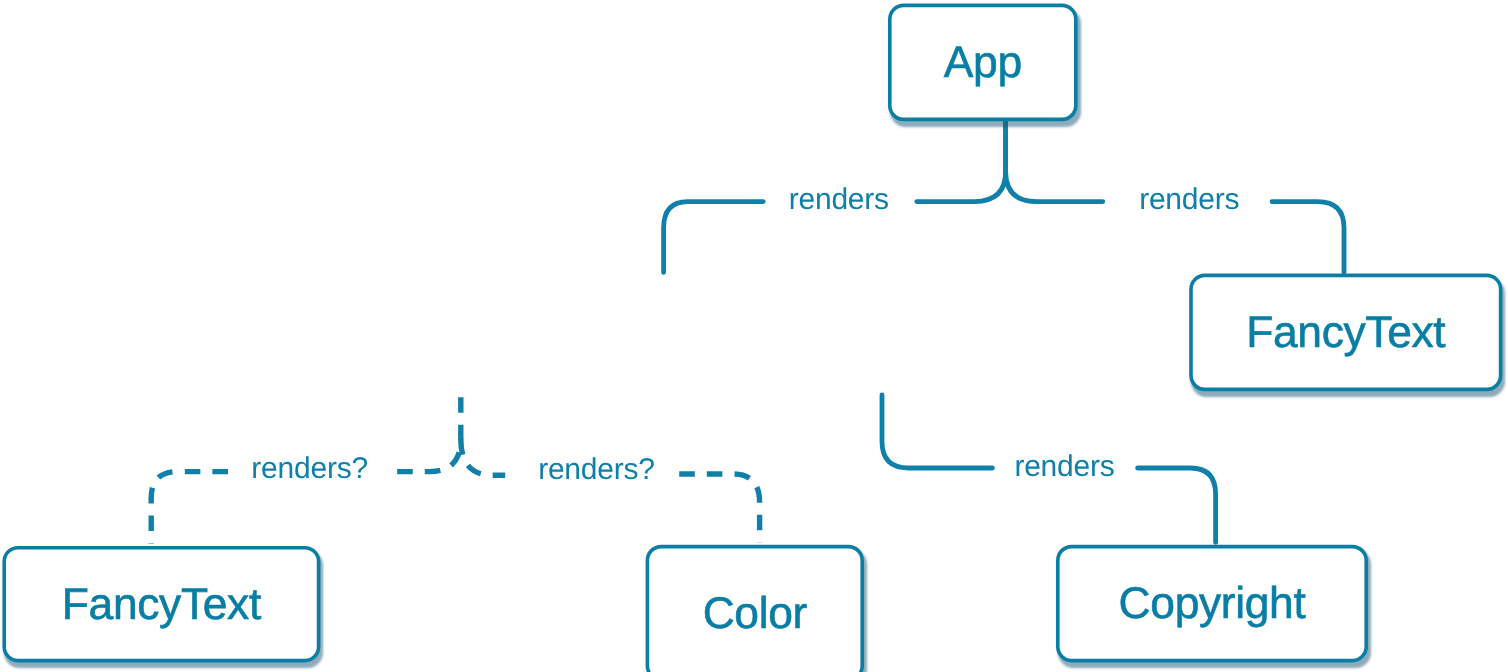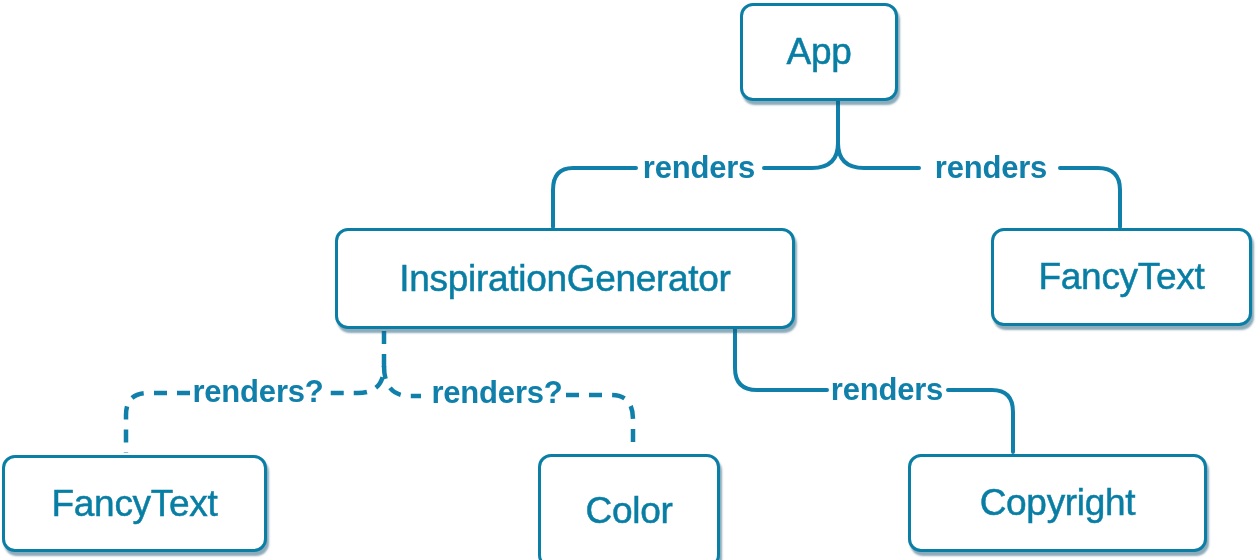"renders" .edge-label { font-size: 31px -> 25px; font-weight: 700 -> 400 }
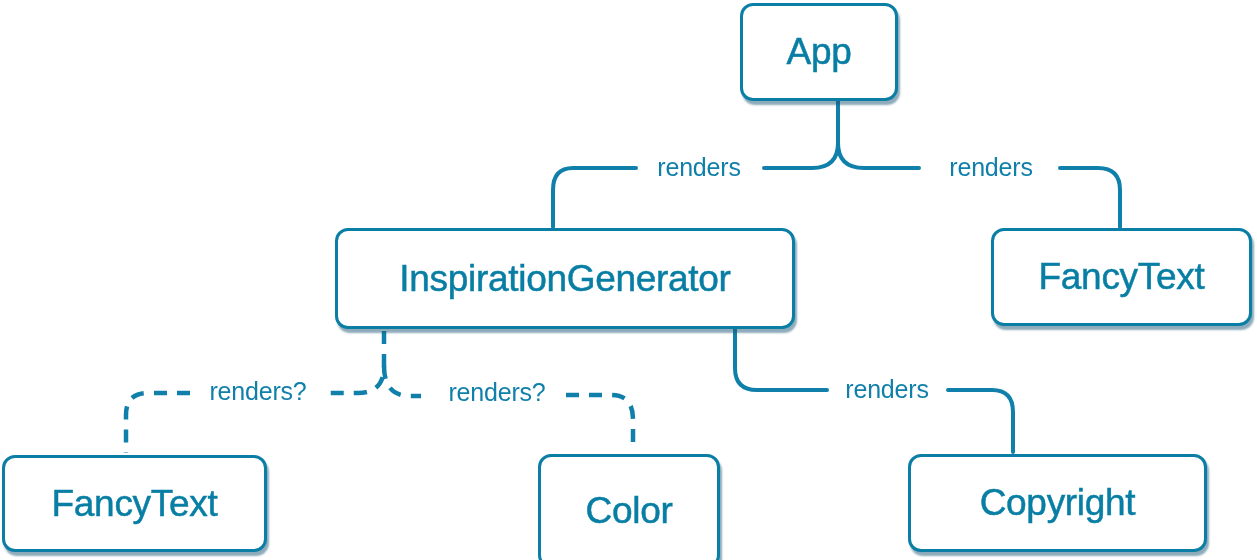"InspirationGenerator" div.node { html: <div> <span>InspirationGenerator</span> </div> -> none }
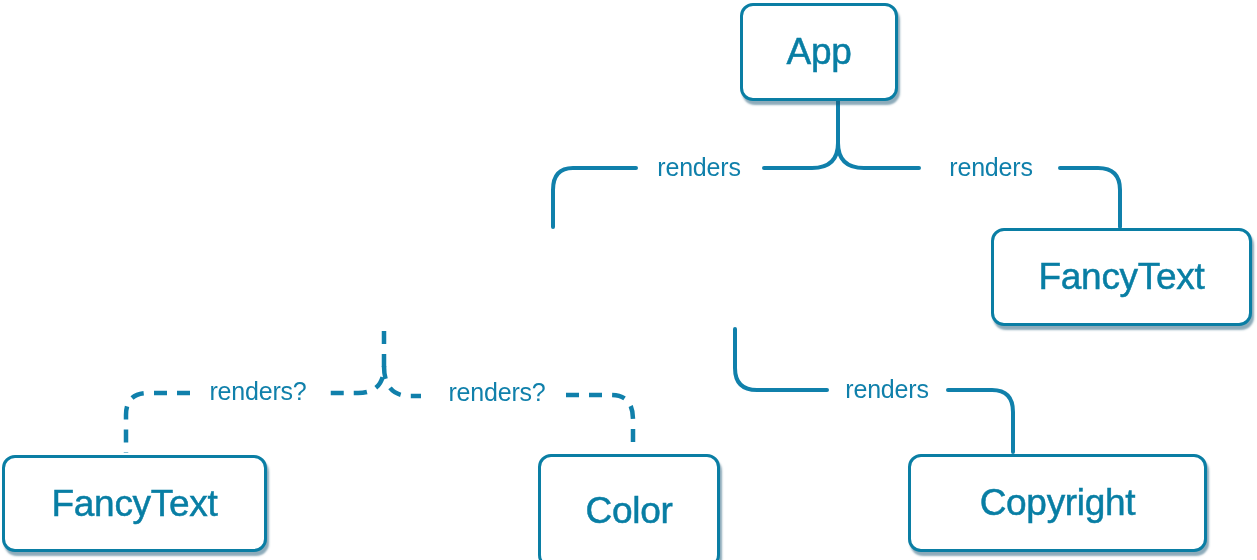"Copyright" div.node { margin-left: 28px -> none; width: 299px -> 260px }
